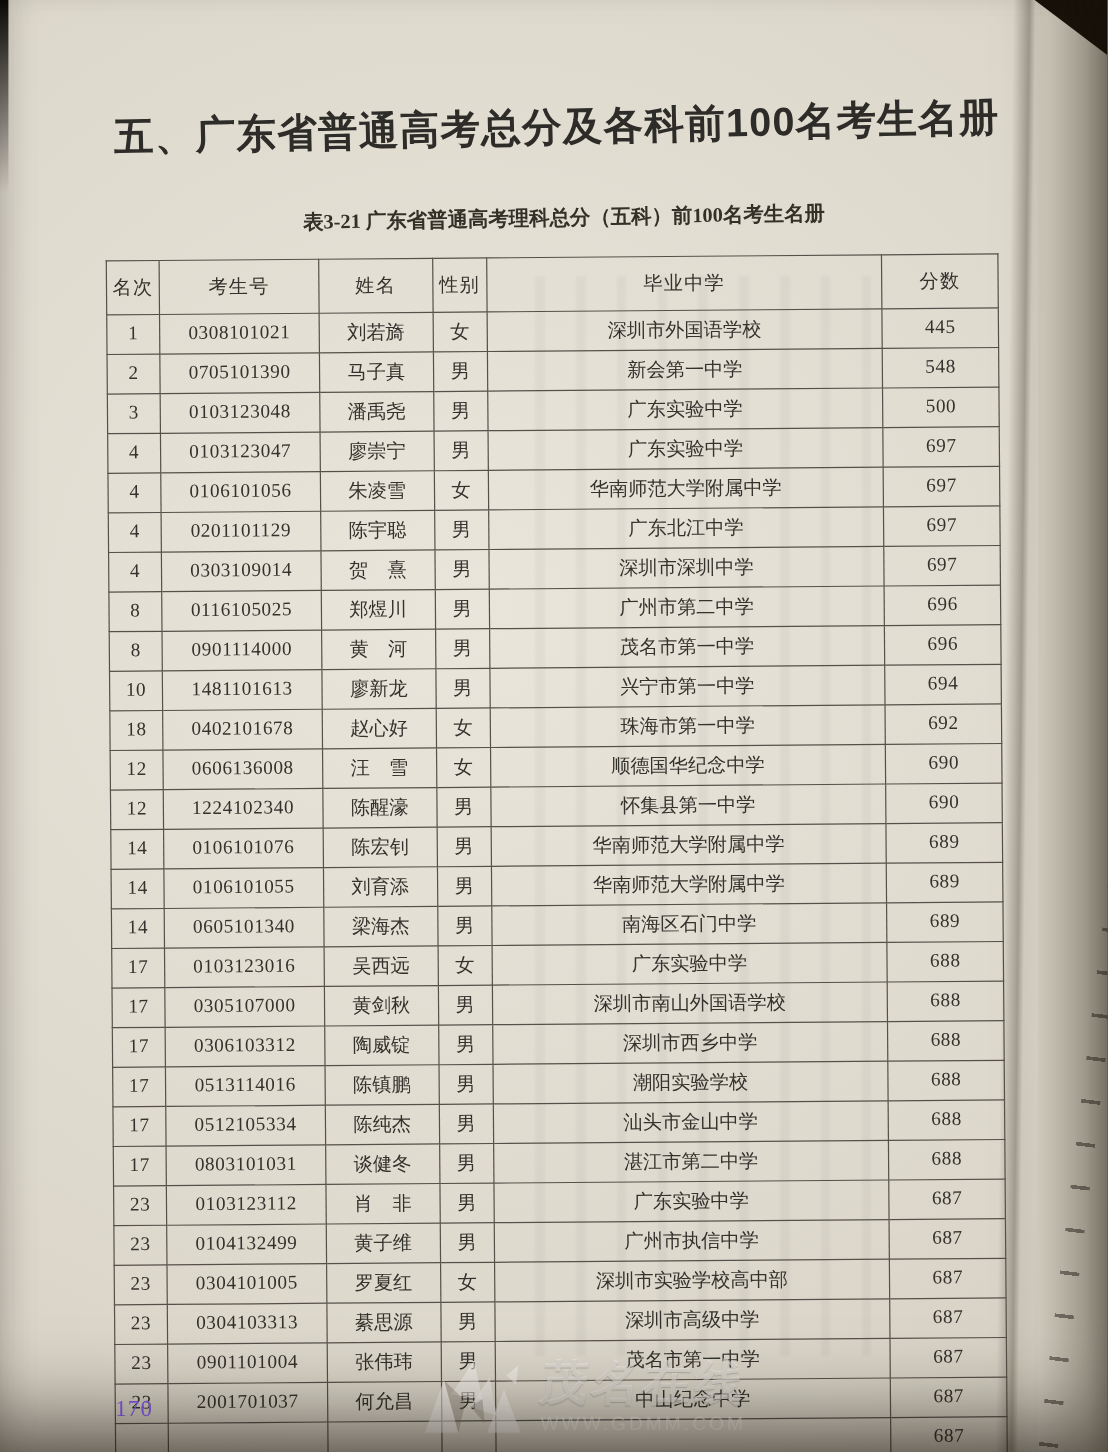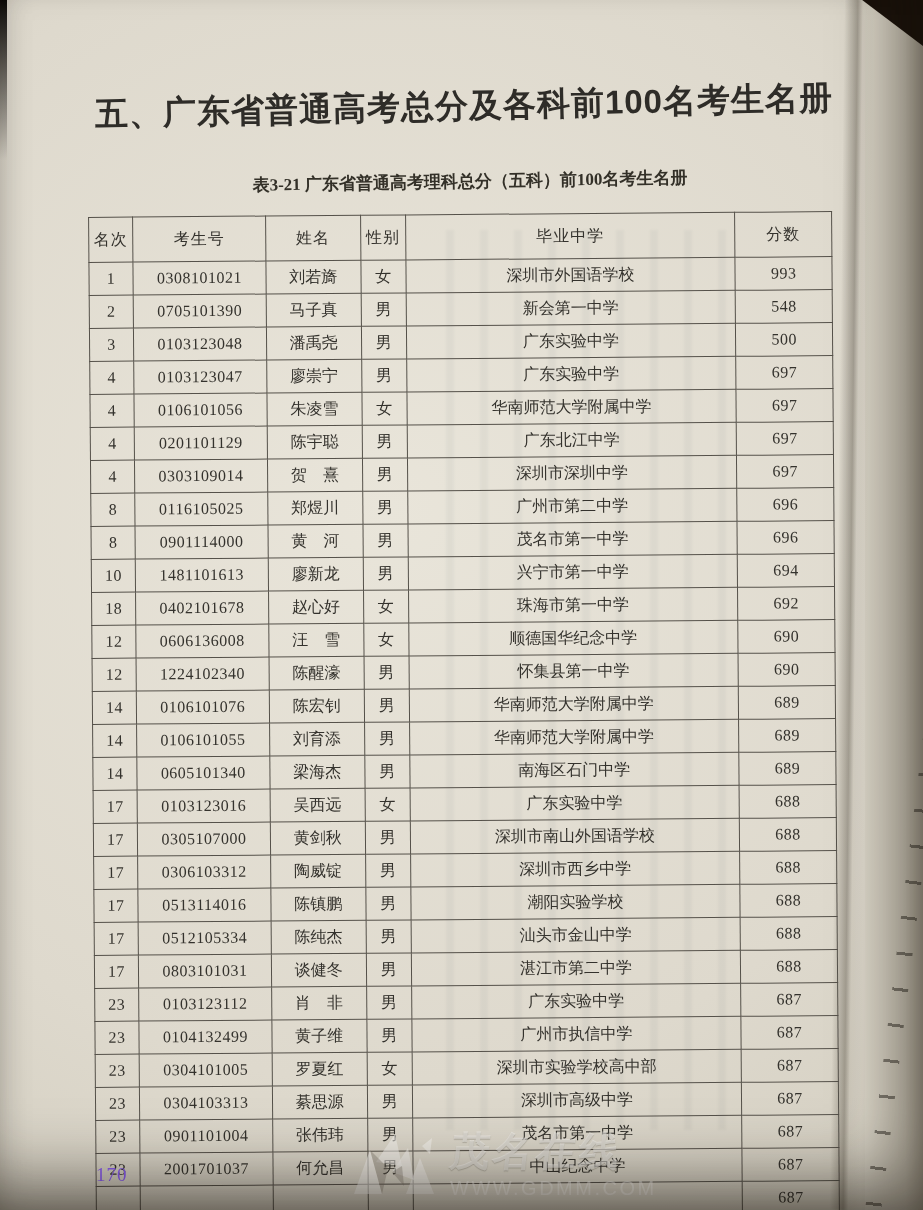"993" td.num { text: 993 -> 445 }
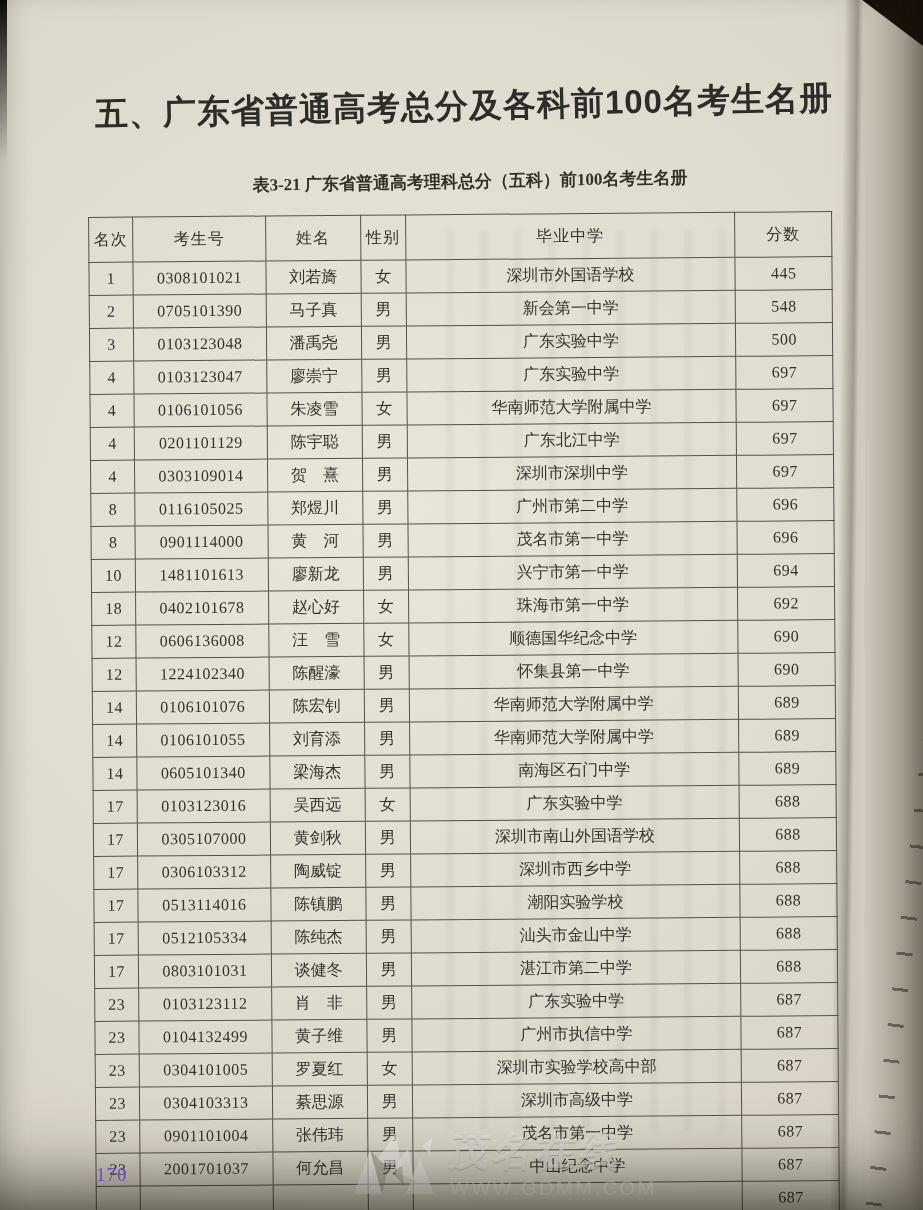"WWW.GDMM.COM" .wm-url { font-size: 20px -> 16px }
